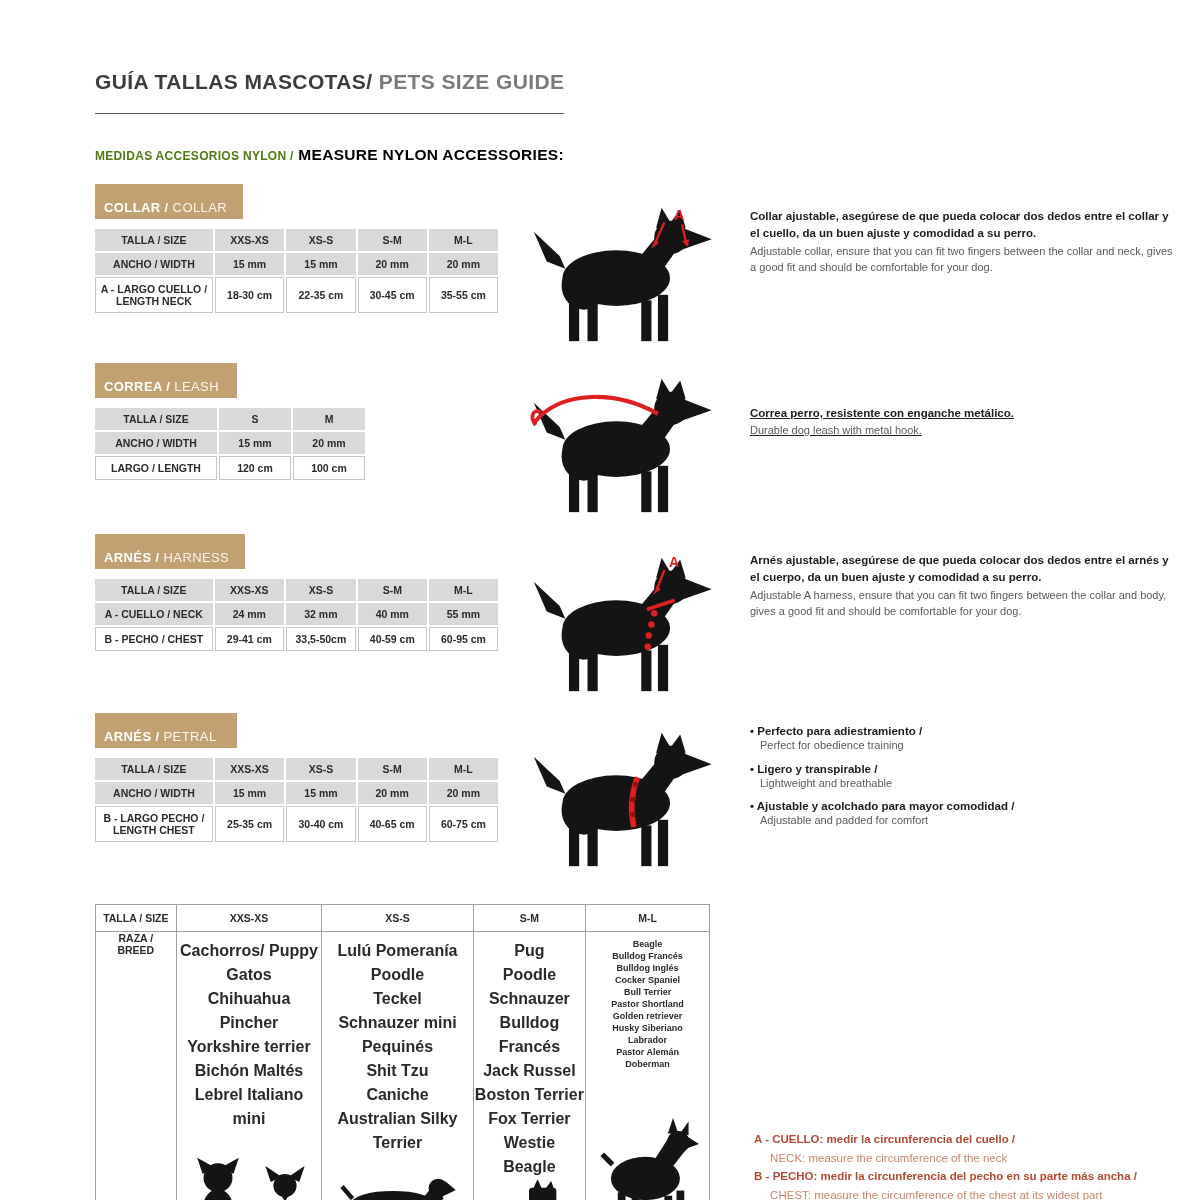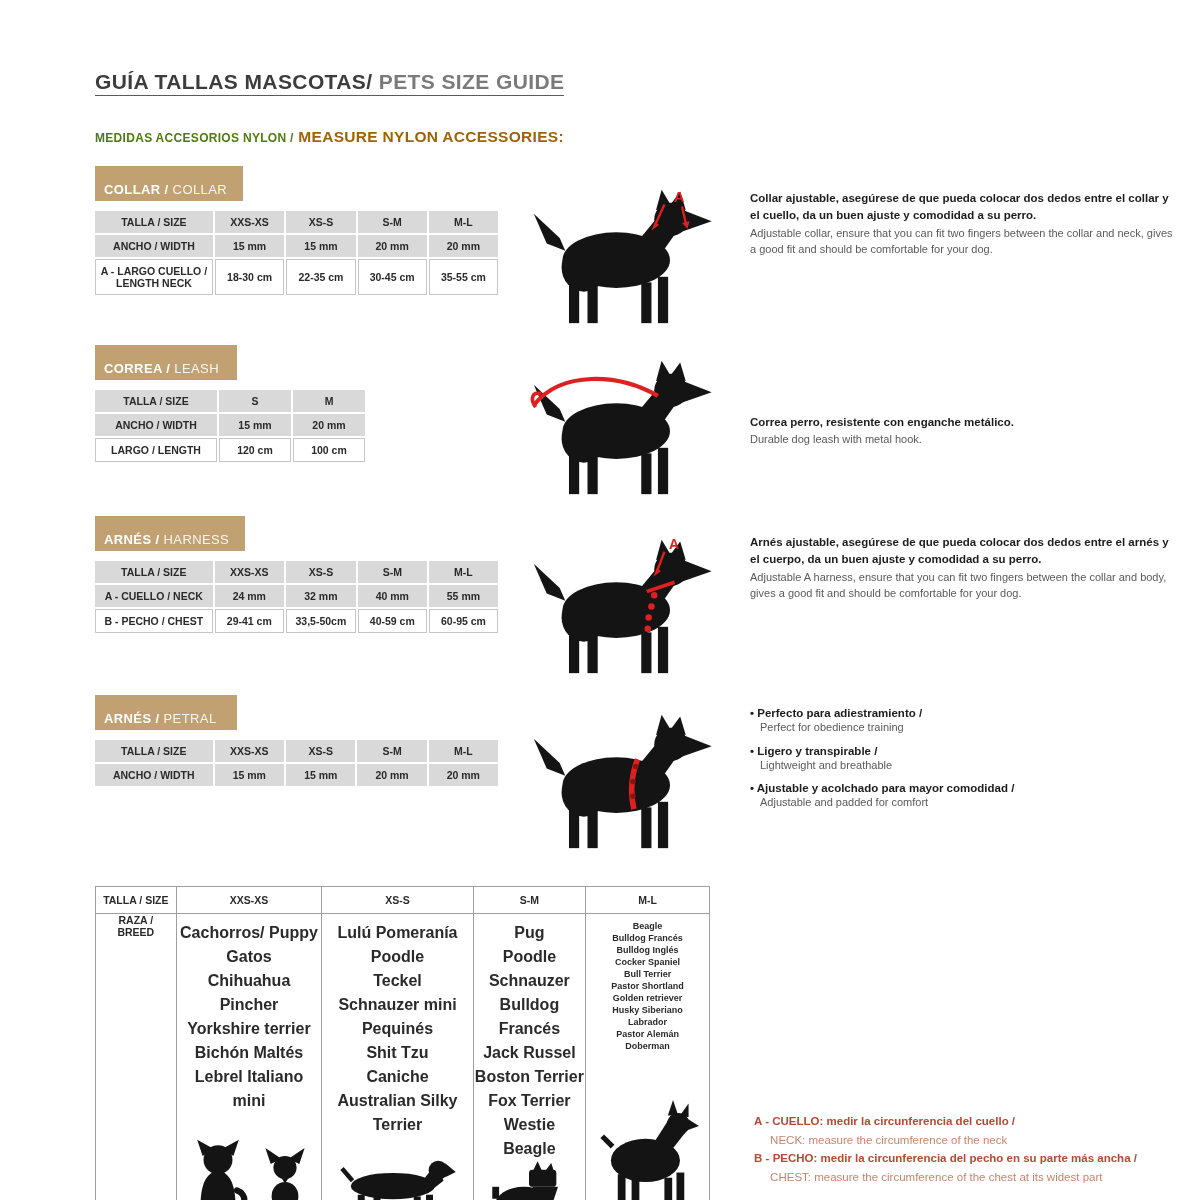"GUÍA TALLAS MASCOTAS/ PETS SIZE" .title-line { padding-bottom: 1px -> 19px }
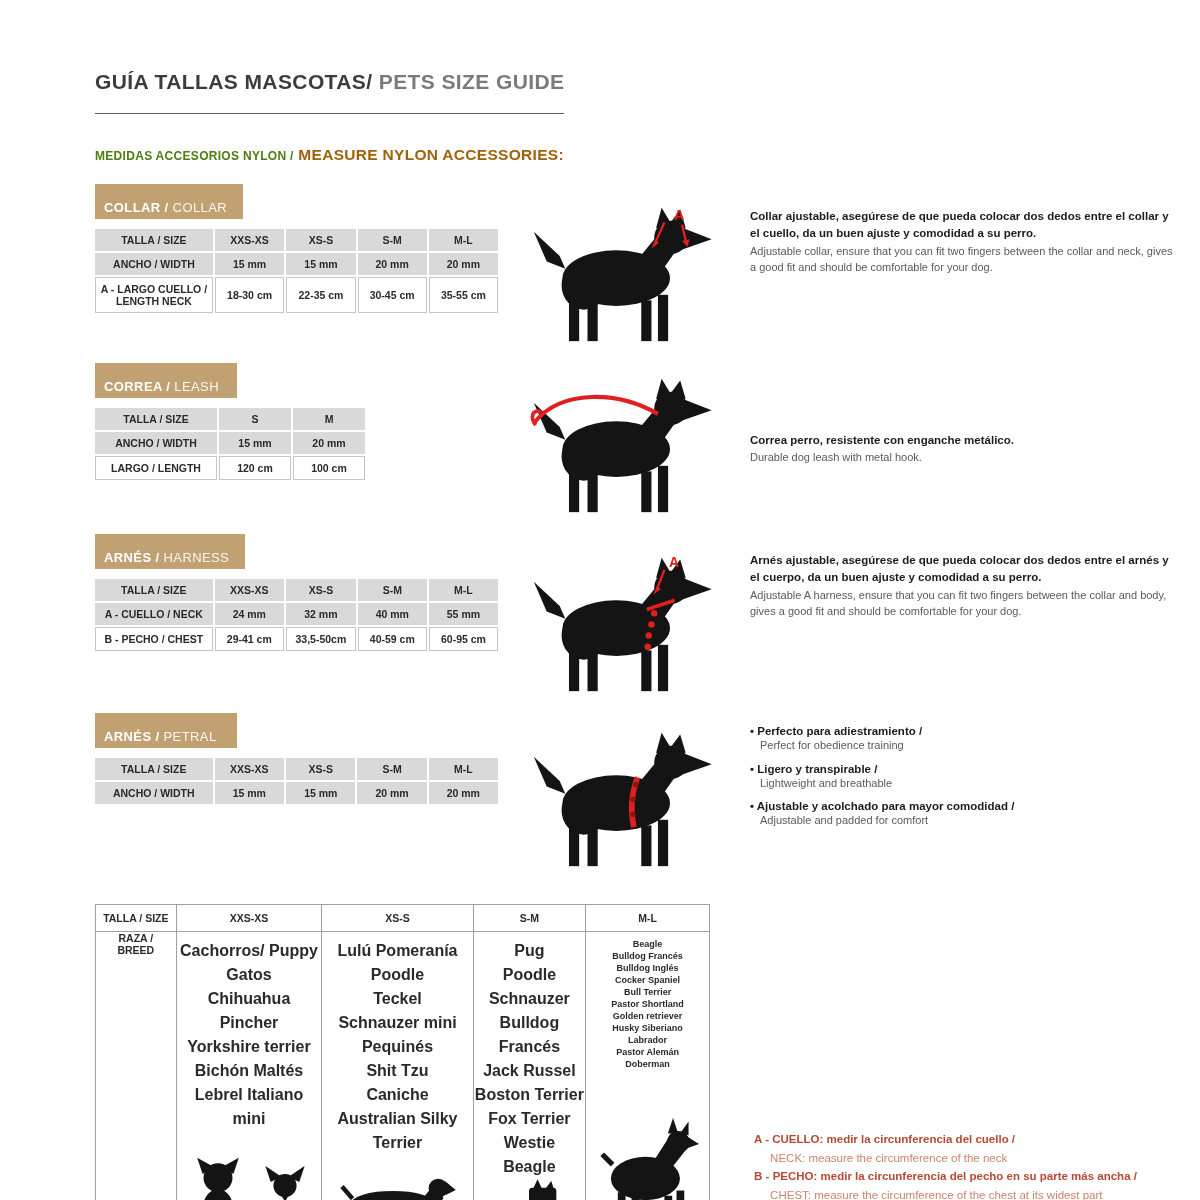"MEASURE NYLON ACCESSORIES:" .subtitle-en { color: #a16207 -> #000000 }
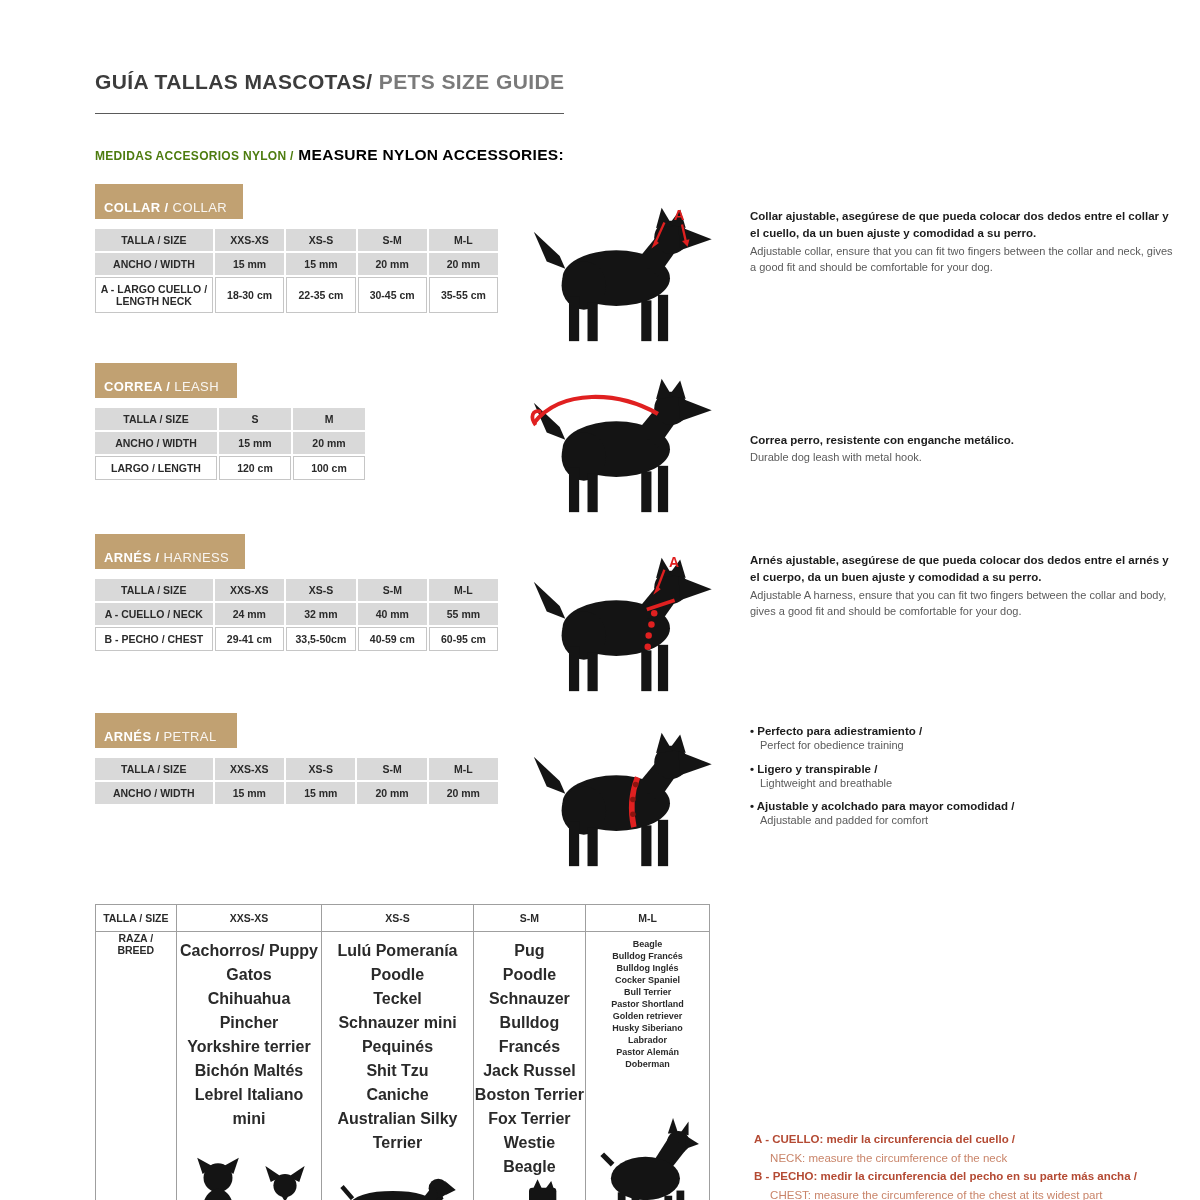"Correa perro, resistente con enganche" .desc-leash { margin-top: 75px -> 48px; text-decoration: none -> underline }
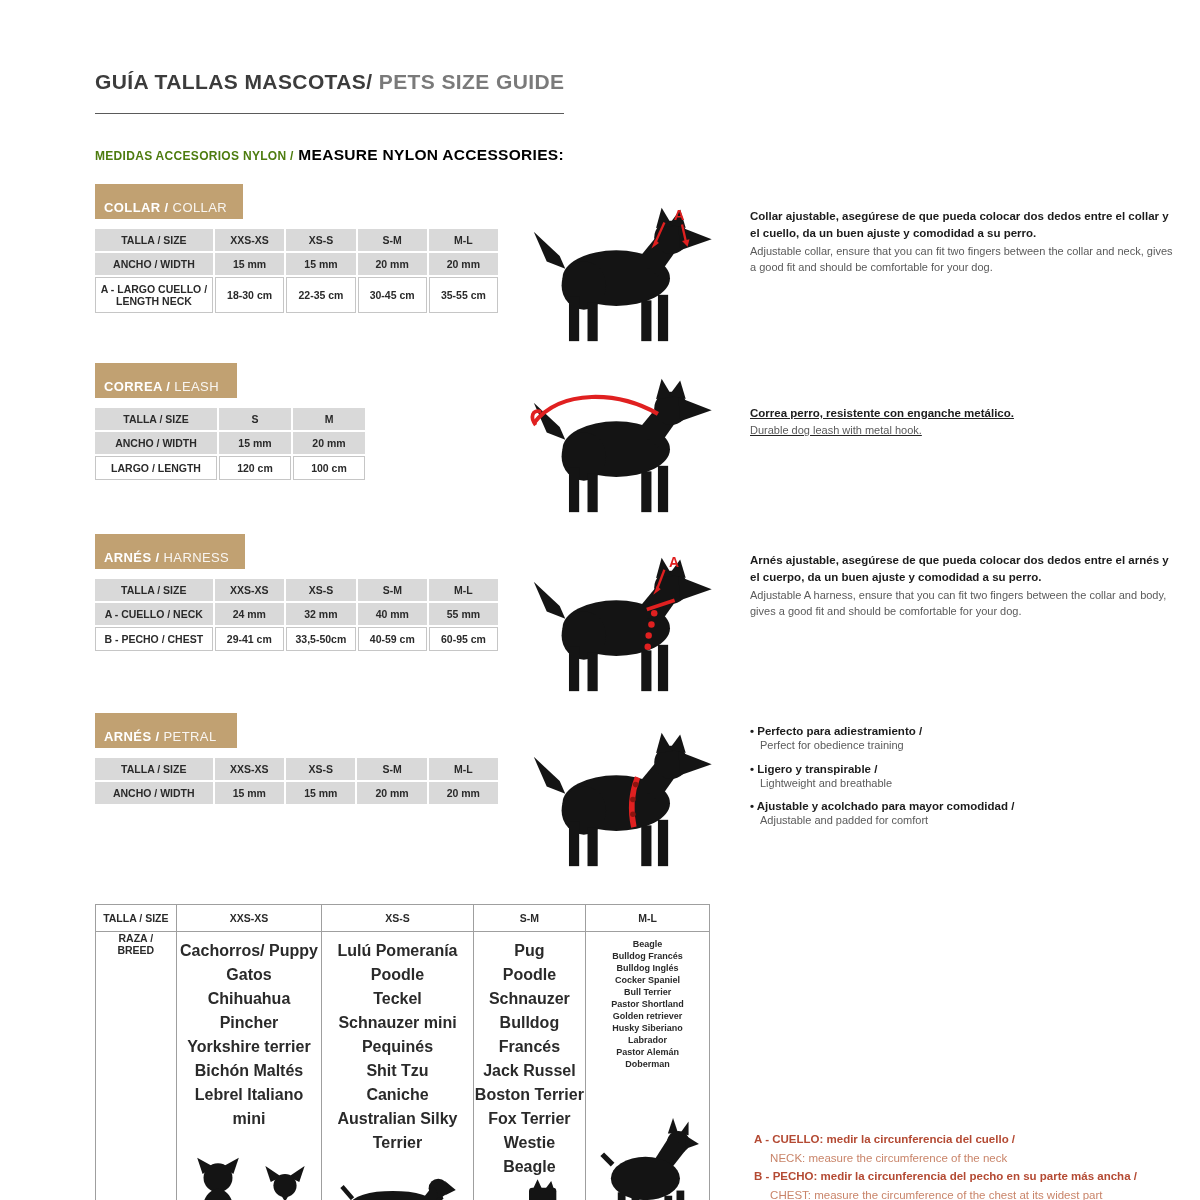"B - LARGO PECHO /" tr.plain { html: none -> <tr> <td>B - LARGO PECHO / LENGTH CHEST</td> <td>25-35 cm</td> <td>30-40 cm</td> <td>40-65 cm</td> <td>60-75 cm</td> </tr> }
